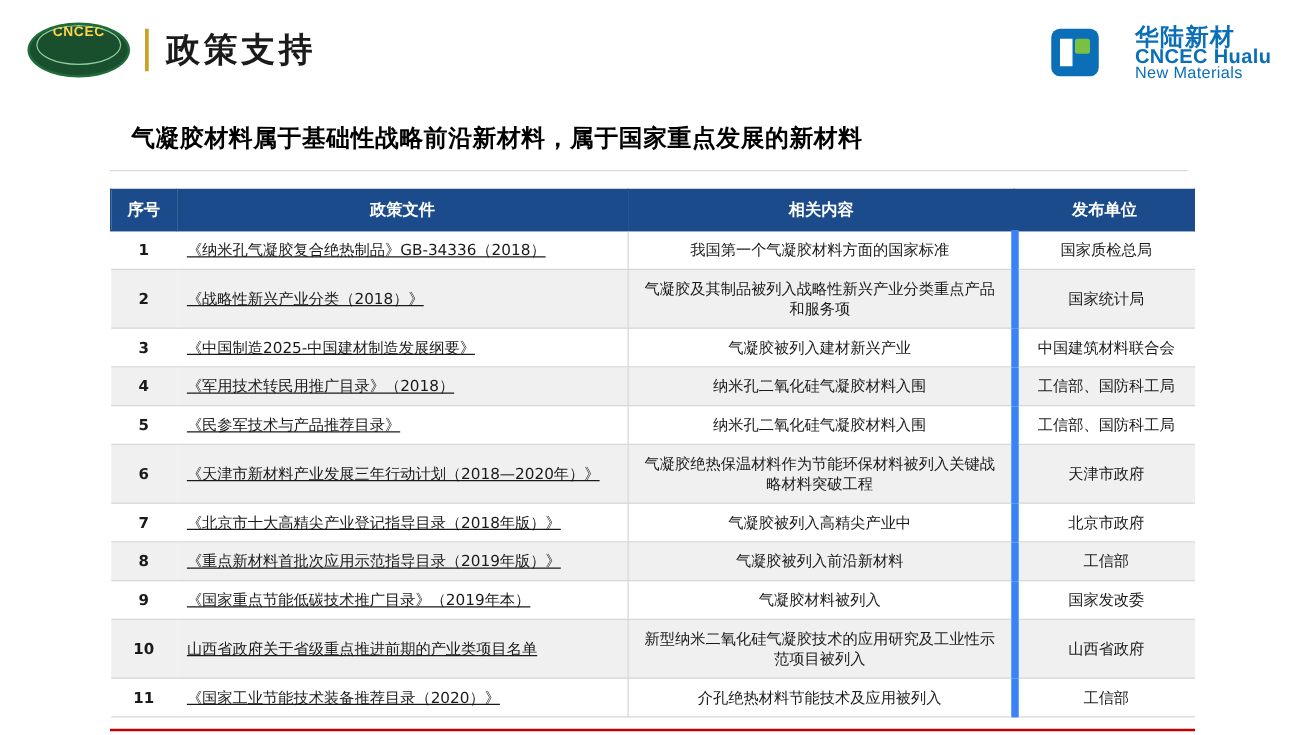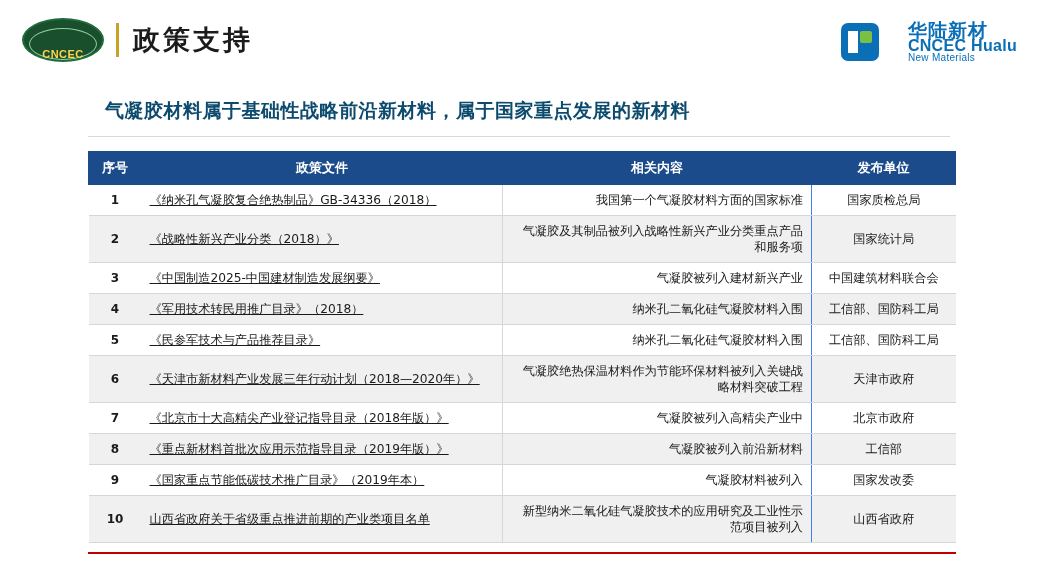"CNCEC" .cncec-logo { align-items: flex-end -> flex-start }
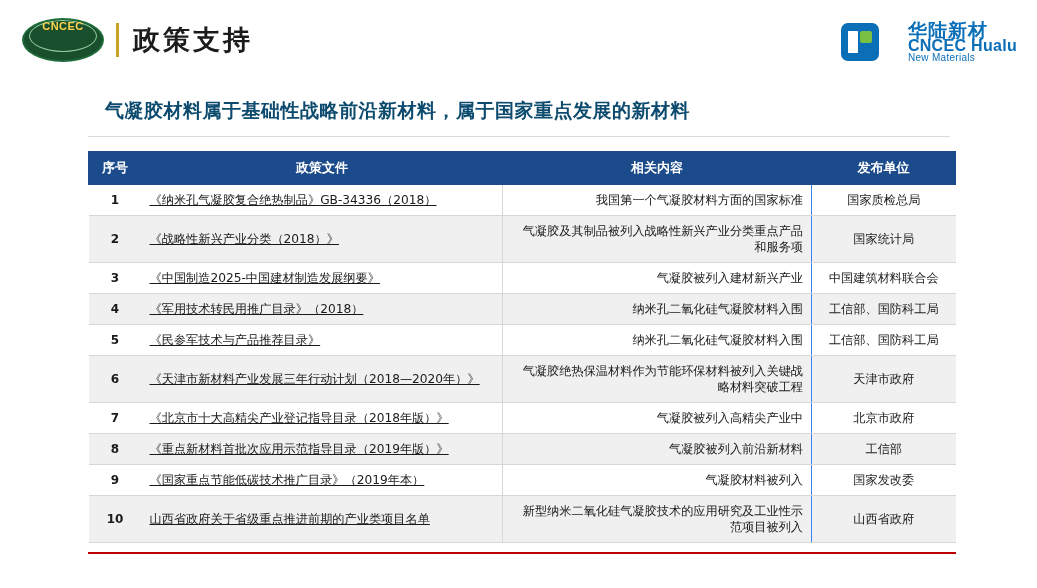"New Materials" .hualu-text .line3 { font-size: 10px -> 13px }
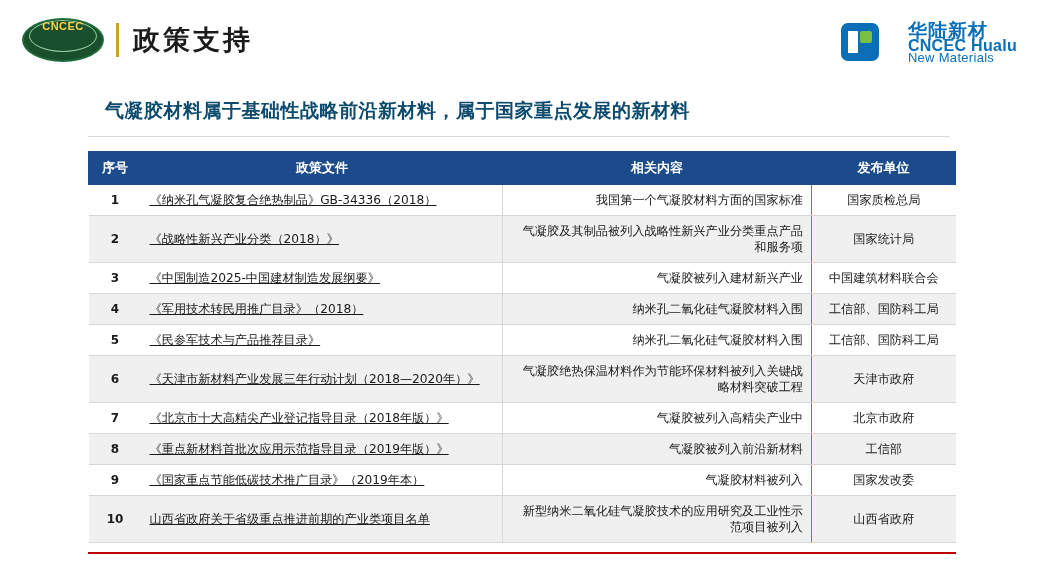"气凝胶材料属于基础性战略前沿新材料，属于国家重点发展的新材料" .slide-title { color: #0c4a6e -> #000000 }
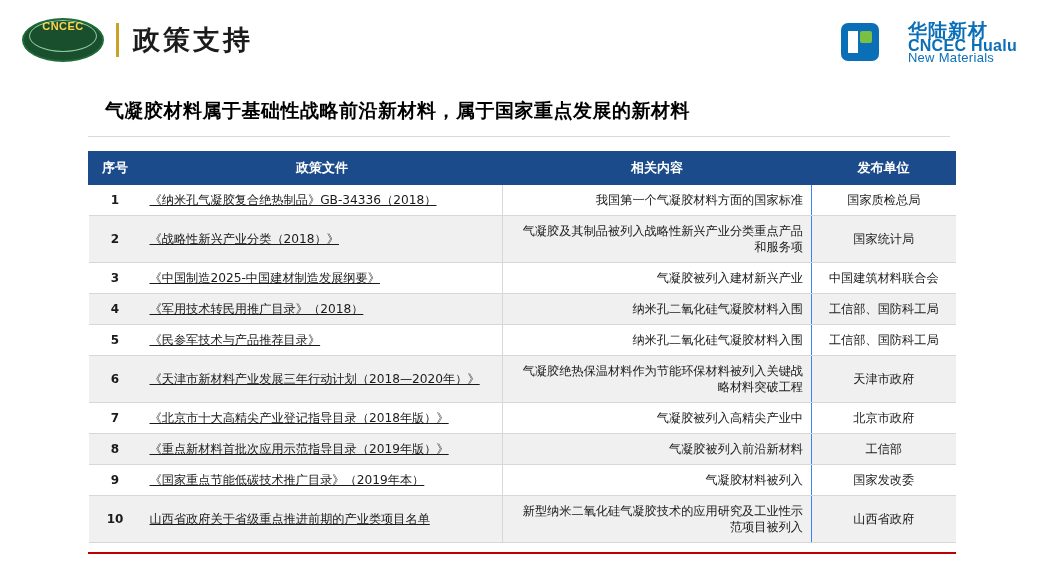"我国第一个气凝胶材料方面的国家标准" td.c-content { border-right: 1px solid #3b82f6 -> 6px solid #3b82f6; text-align: right -> center }
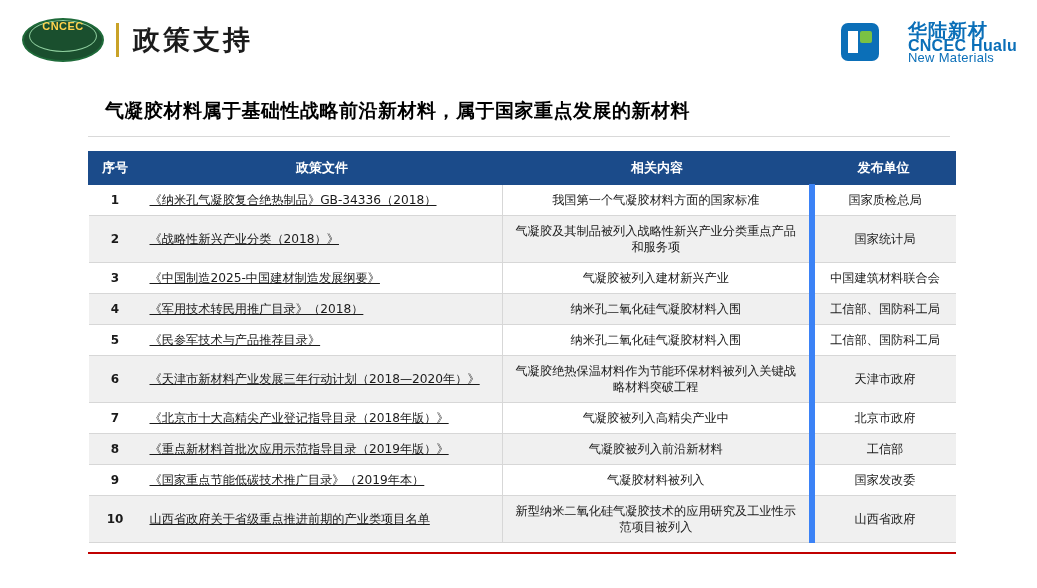"11" tr { html: none -> <tr> <td>11</td> <td>《国家工业节能技术装备推荐目录（2020）》</td> <td>介孔绝热材料节能技术及应用被列入</td> <td>工信部</td> </tr> }
